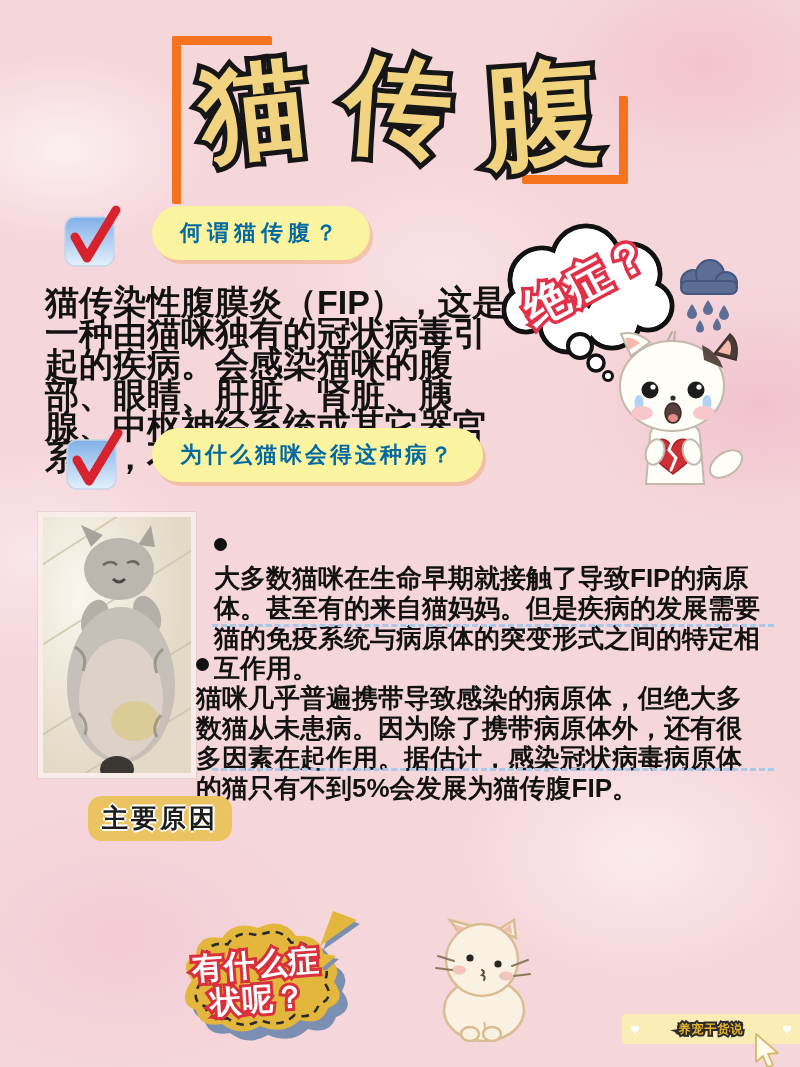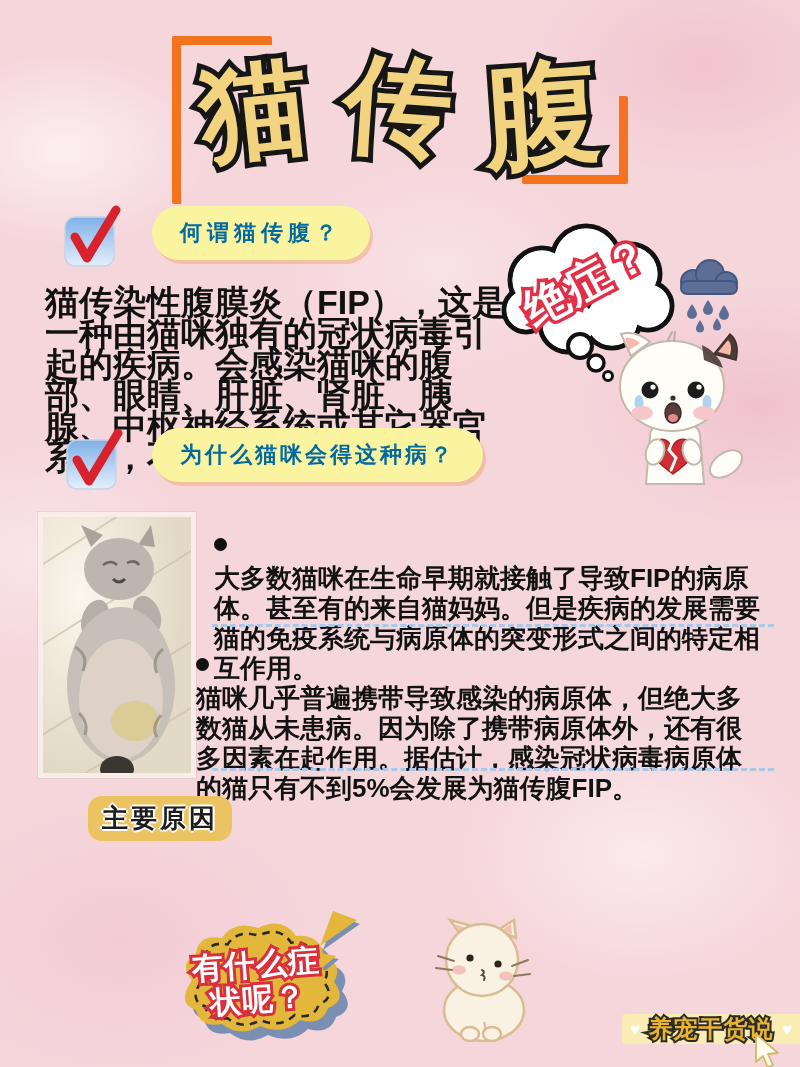"养宠干货说" .brand-text { font-size: 24px -> 12px }
